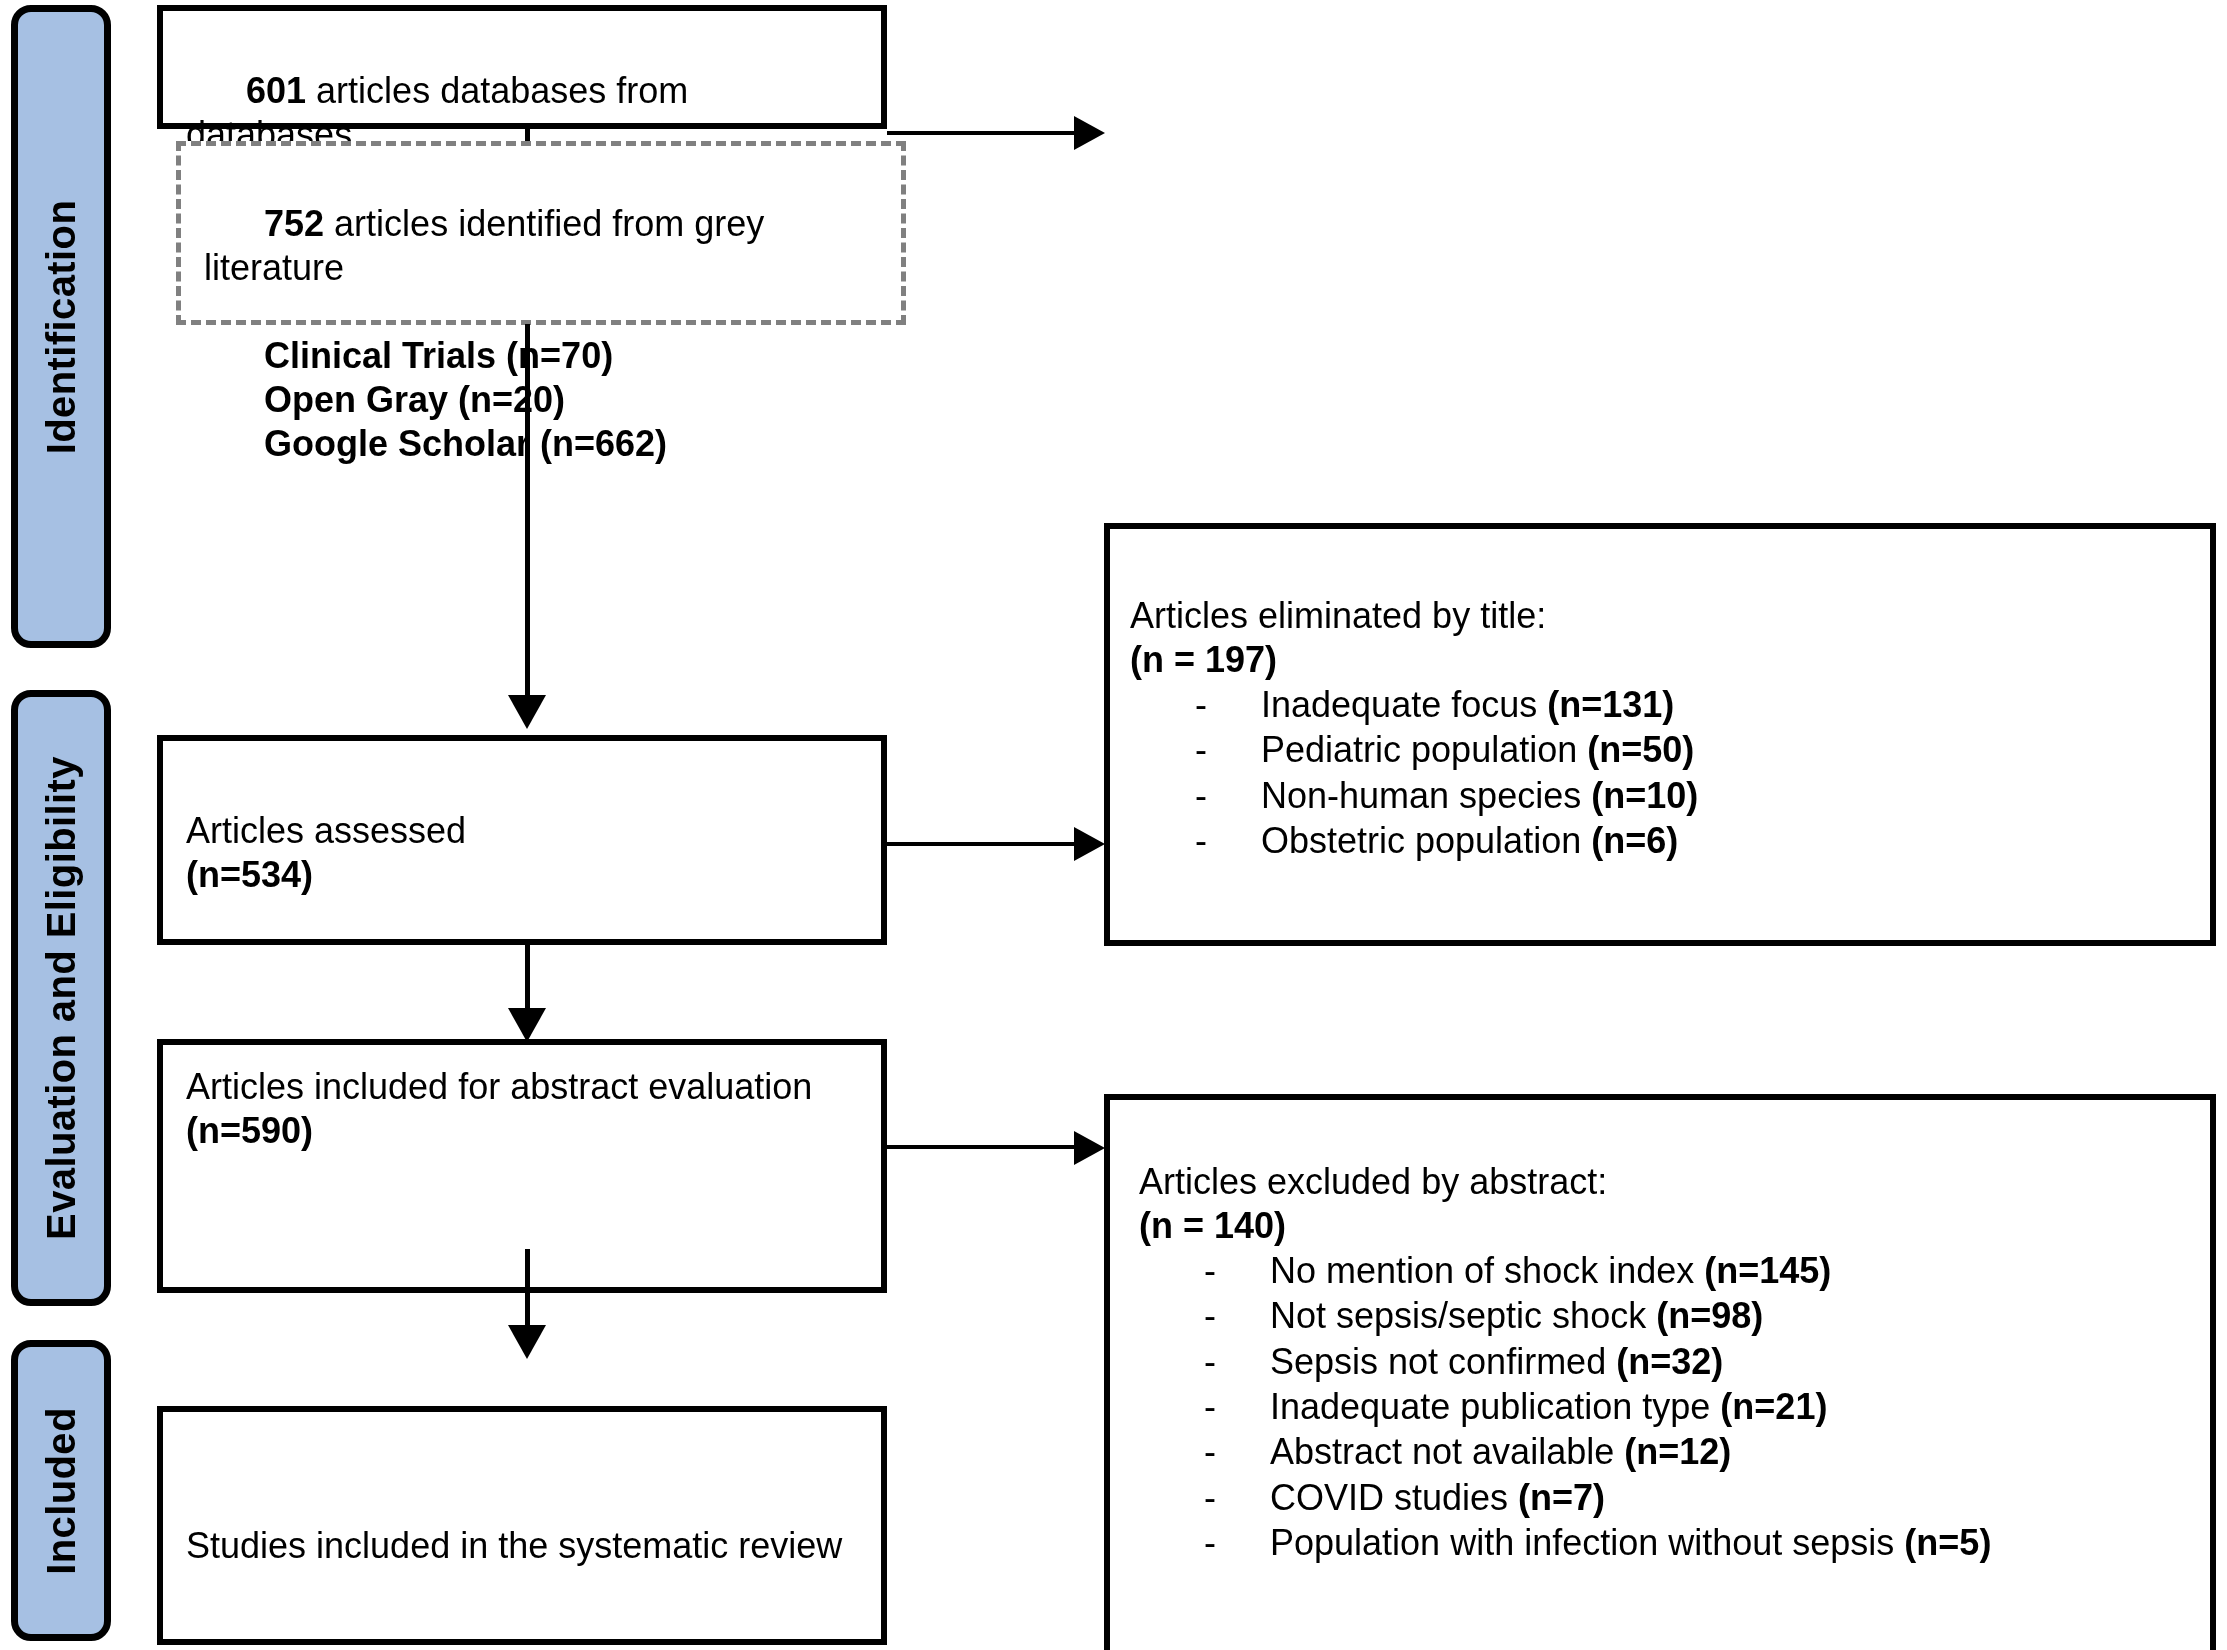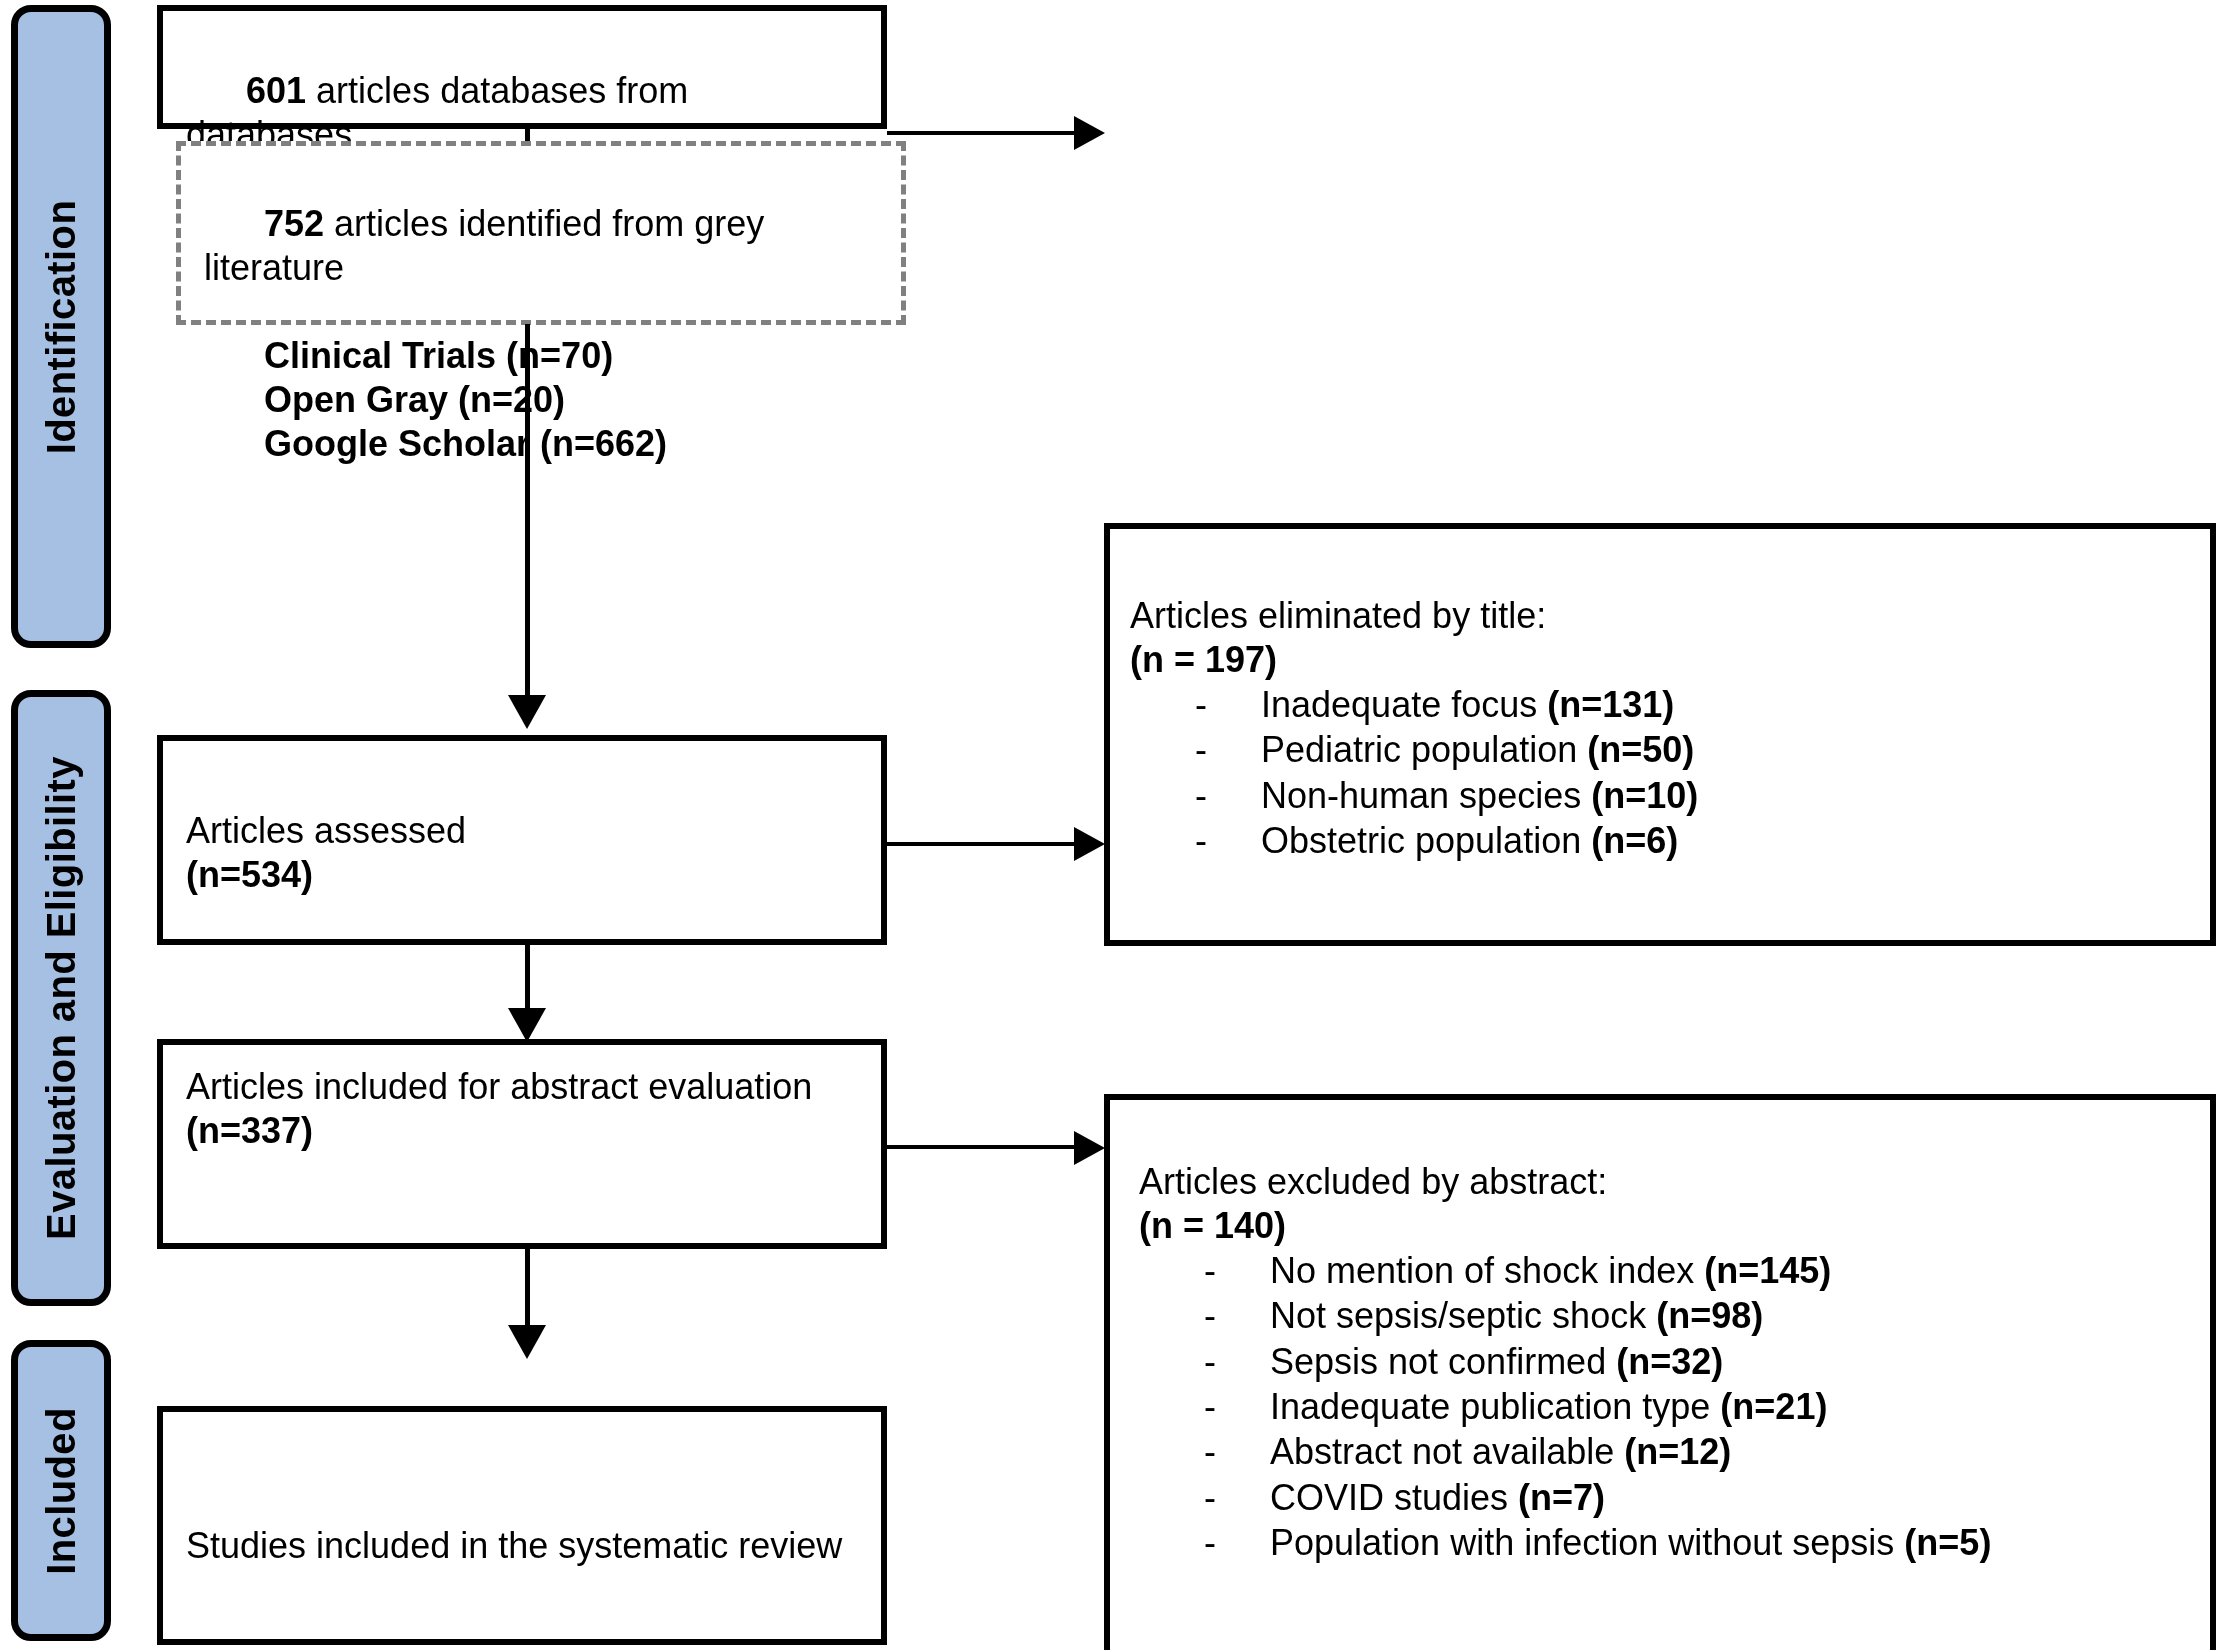"Articles included for abstract" div.box { height: 210px -> 254px }
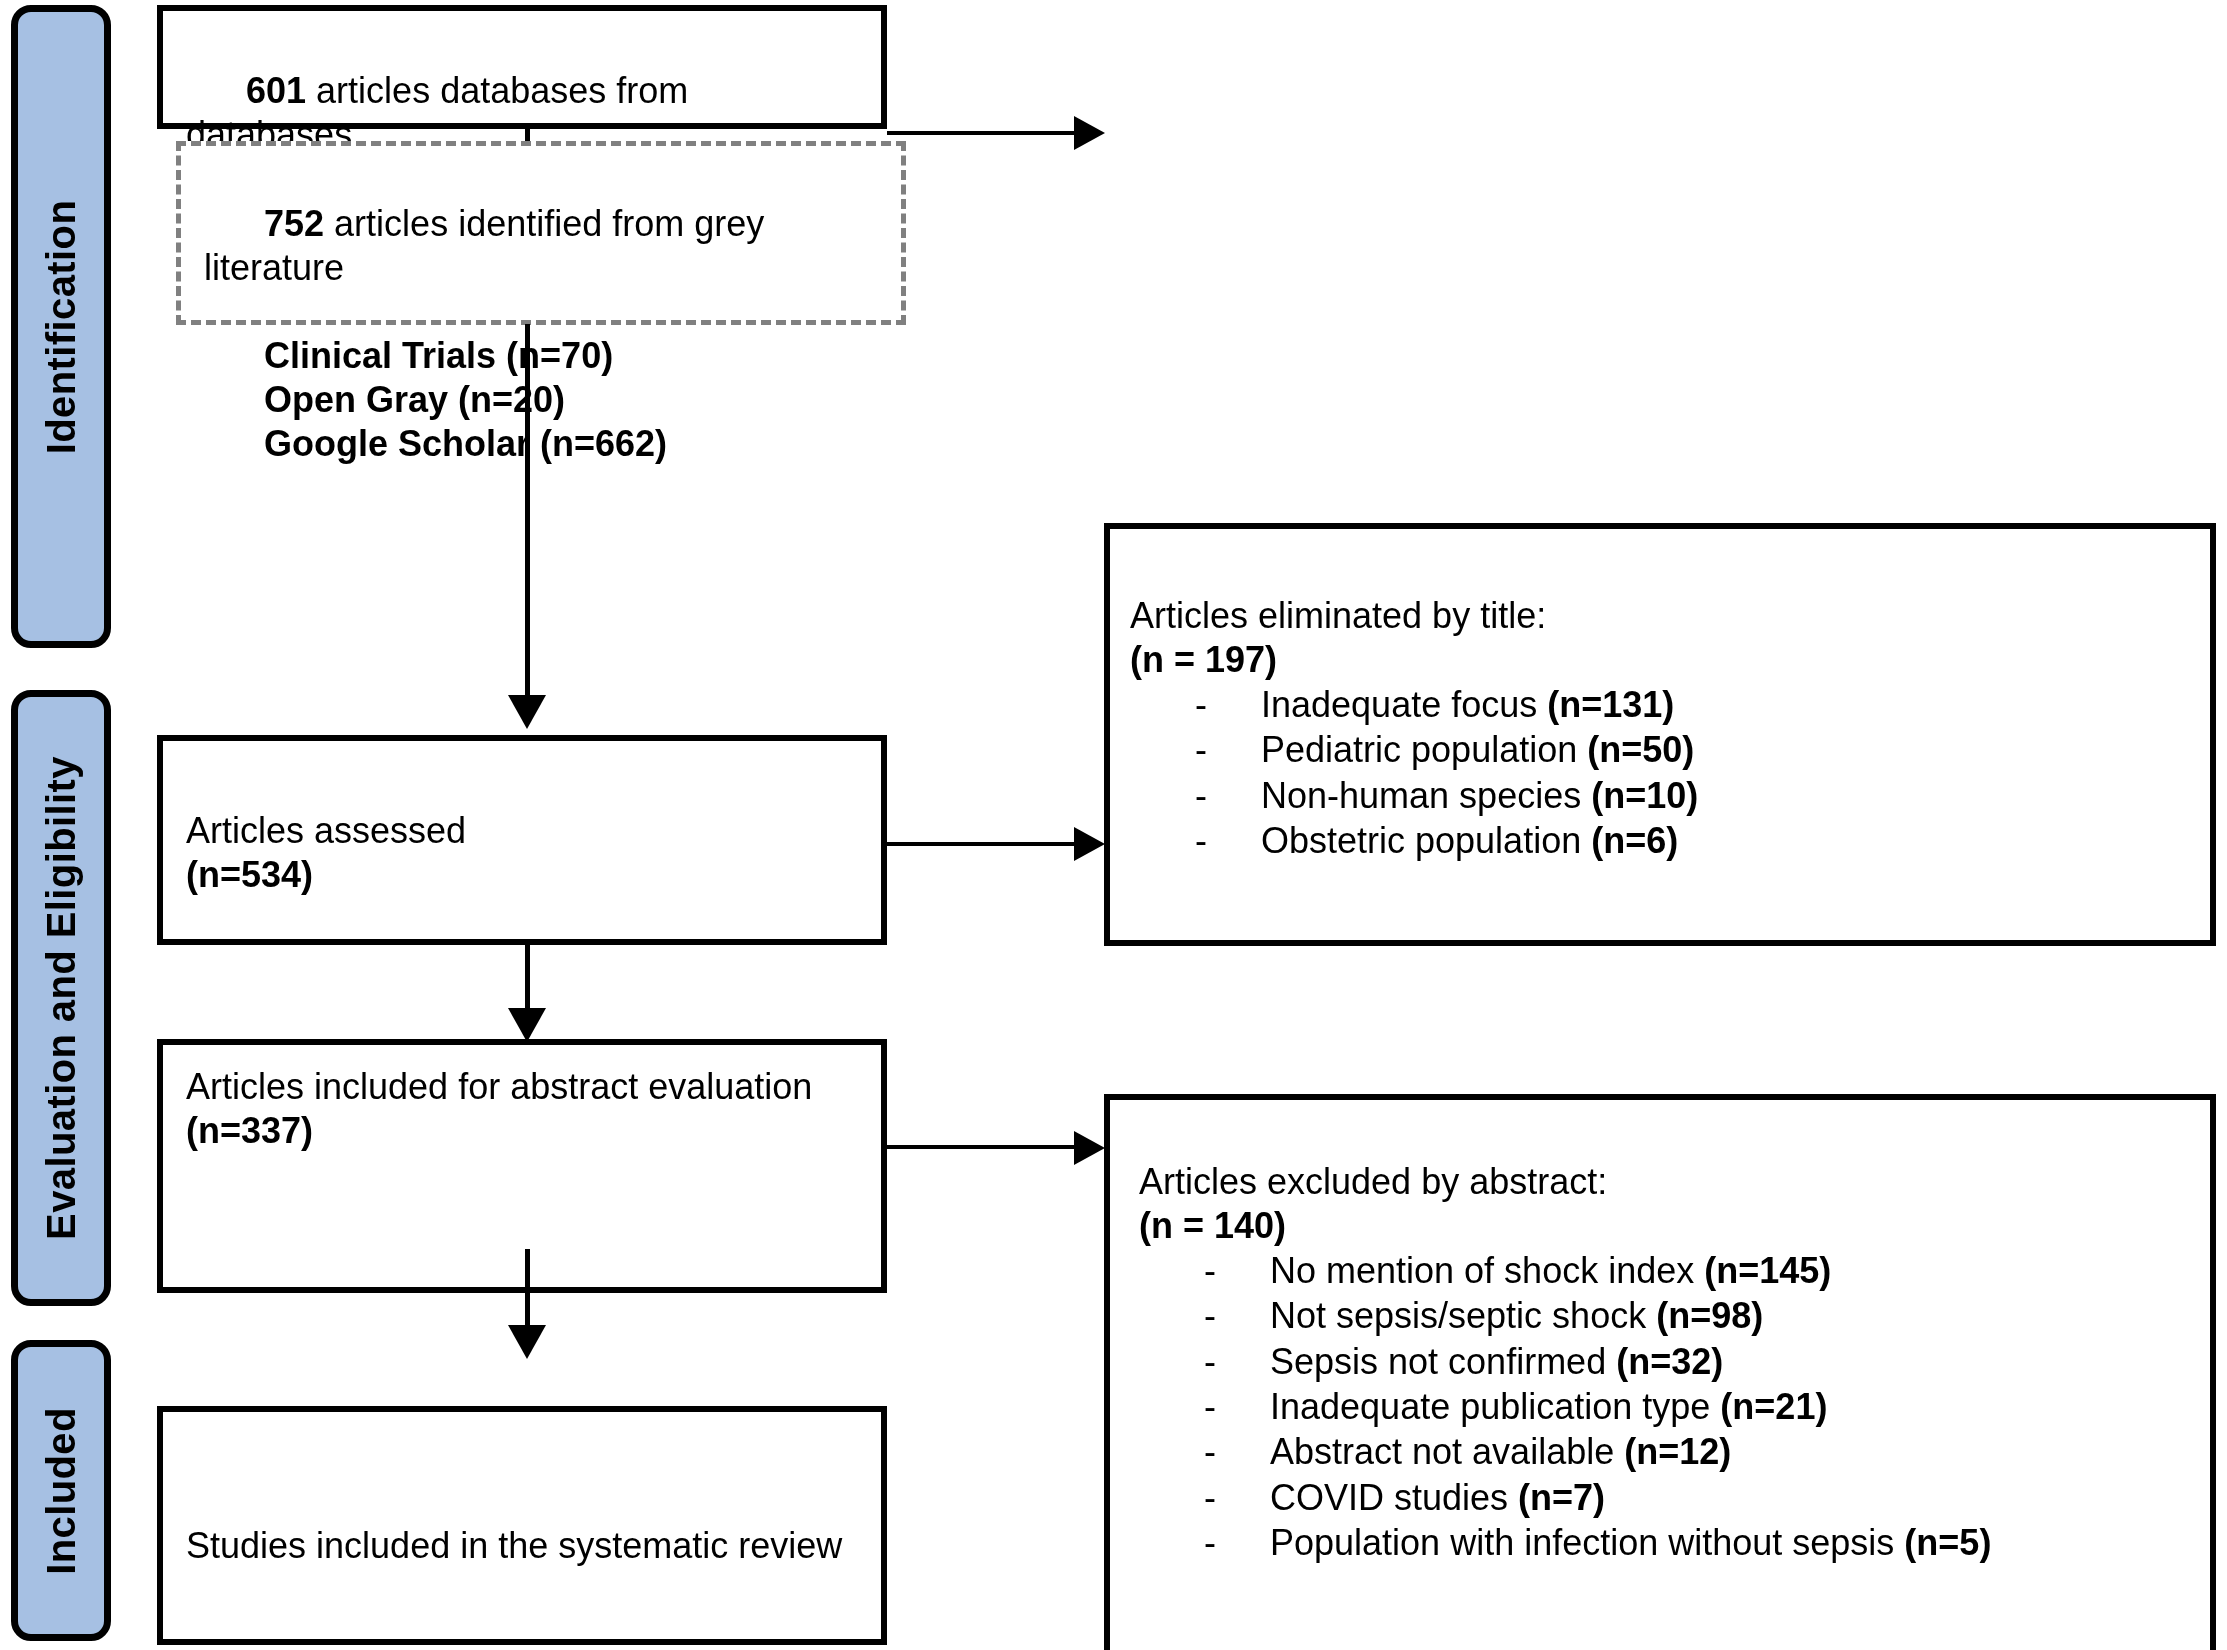"(n=337)" div.line { text: 337 -> 590 }
